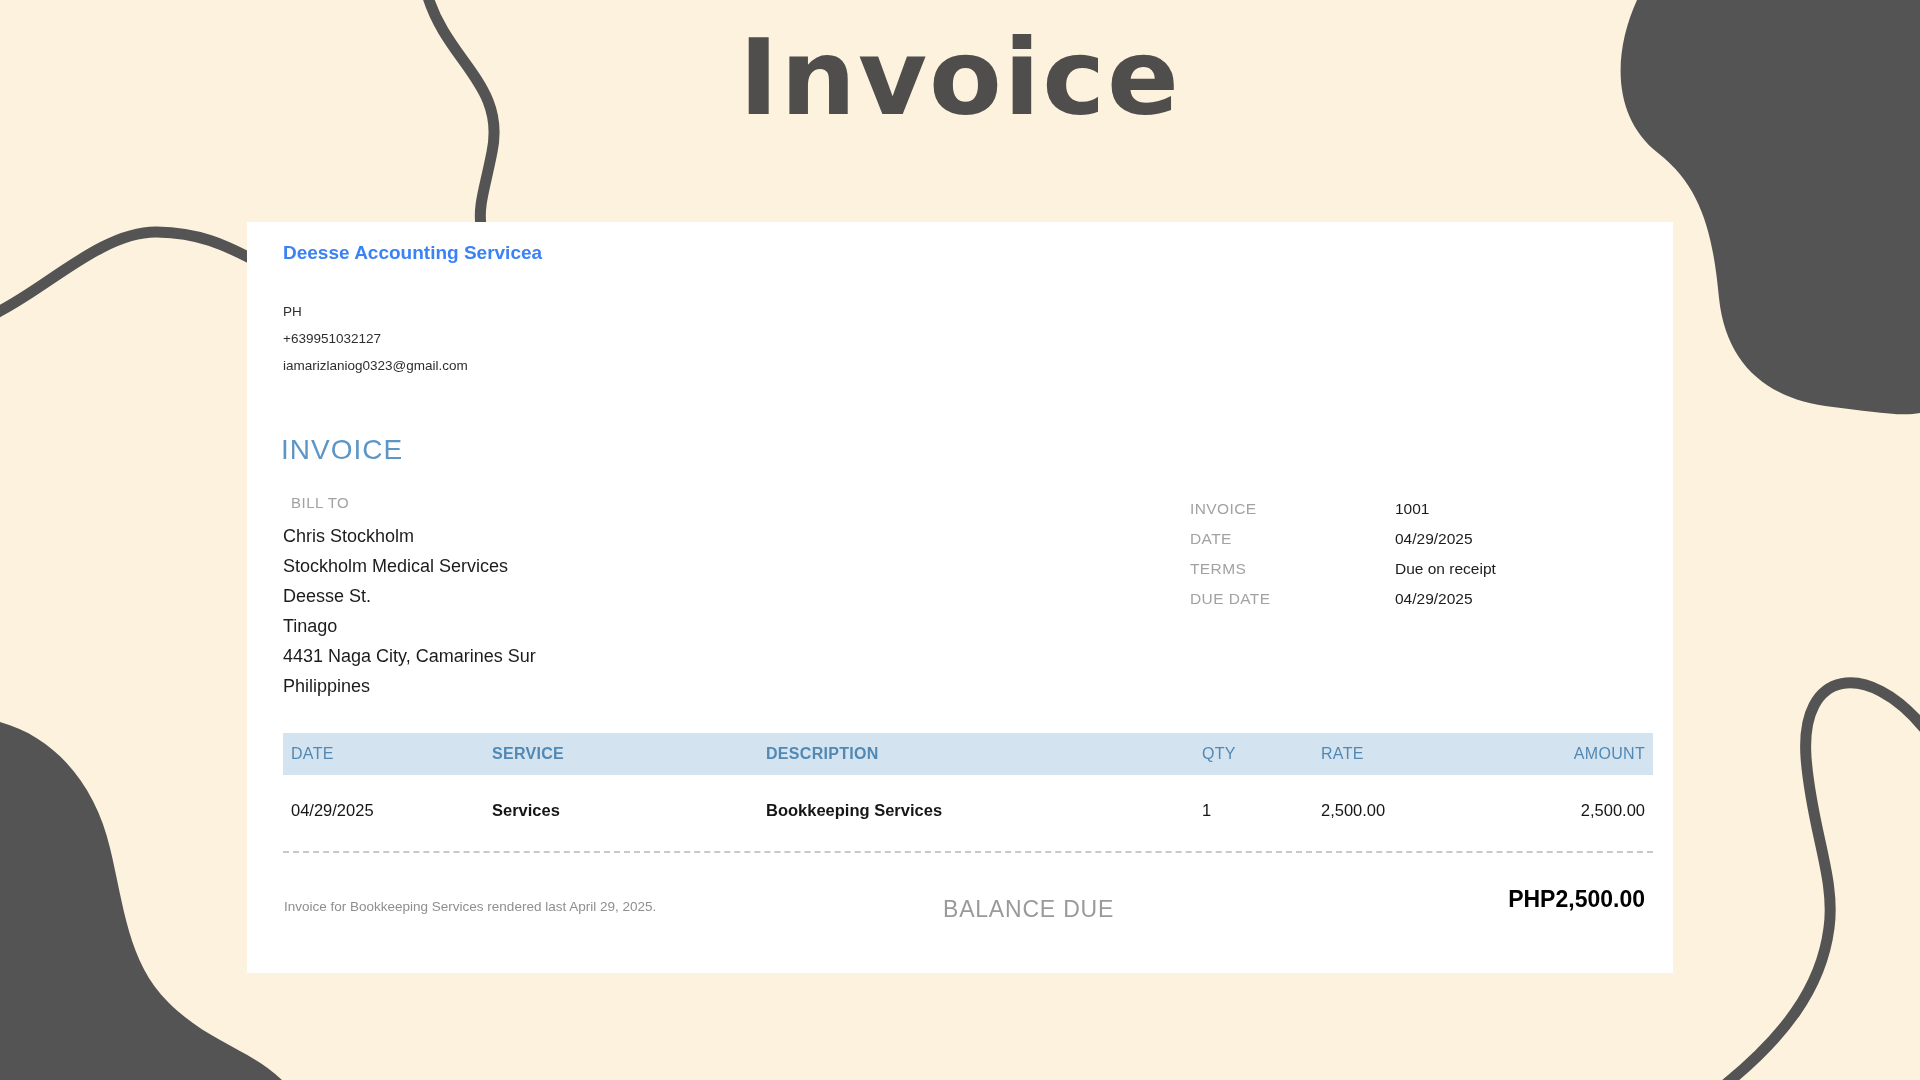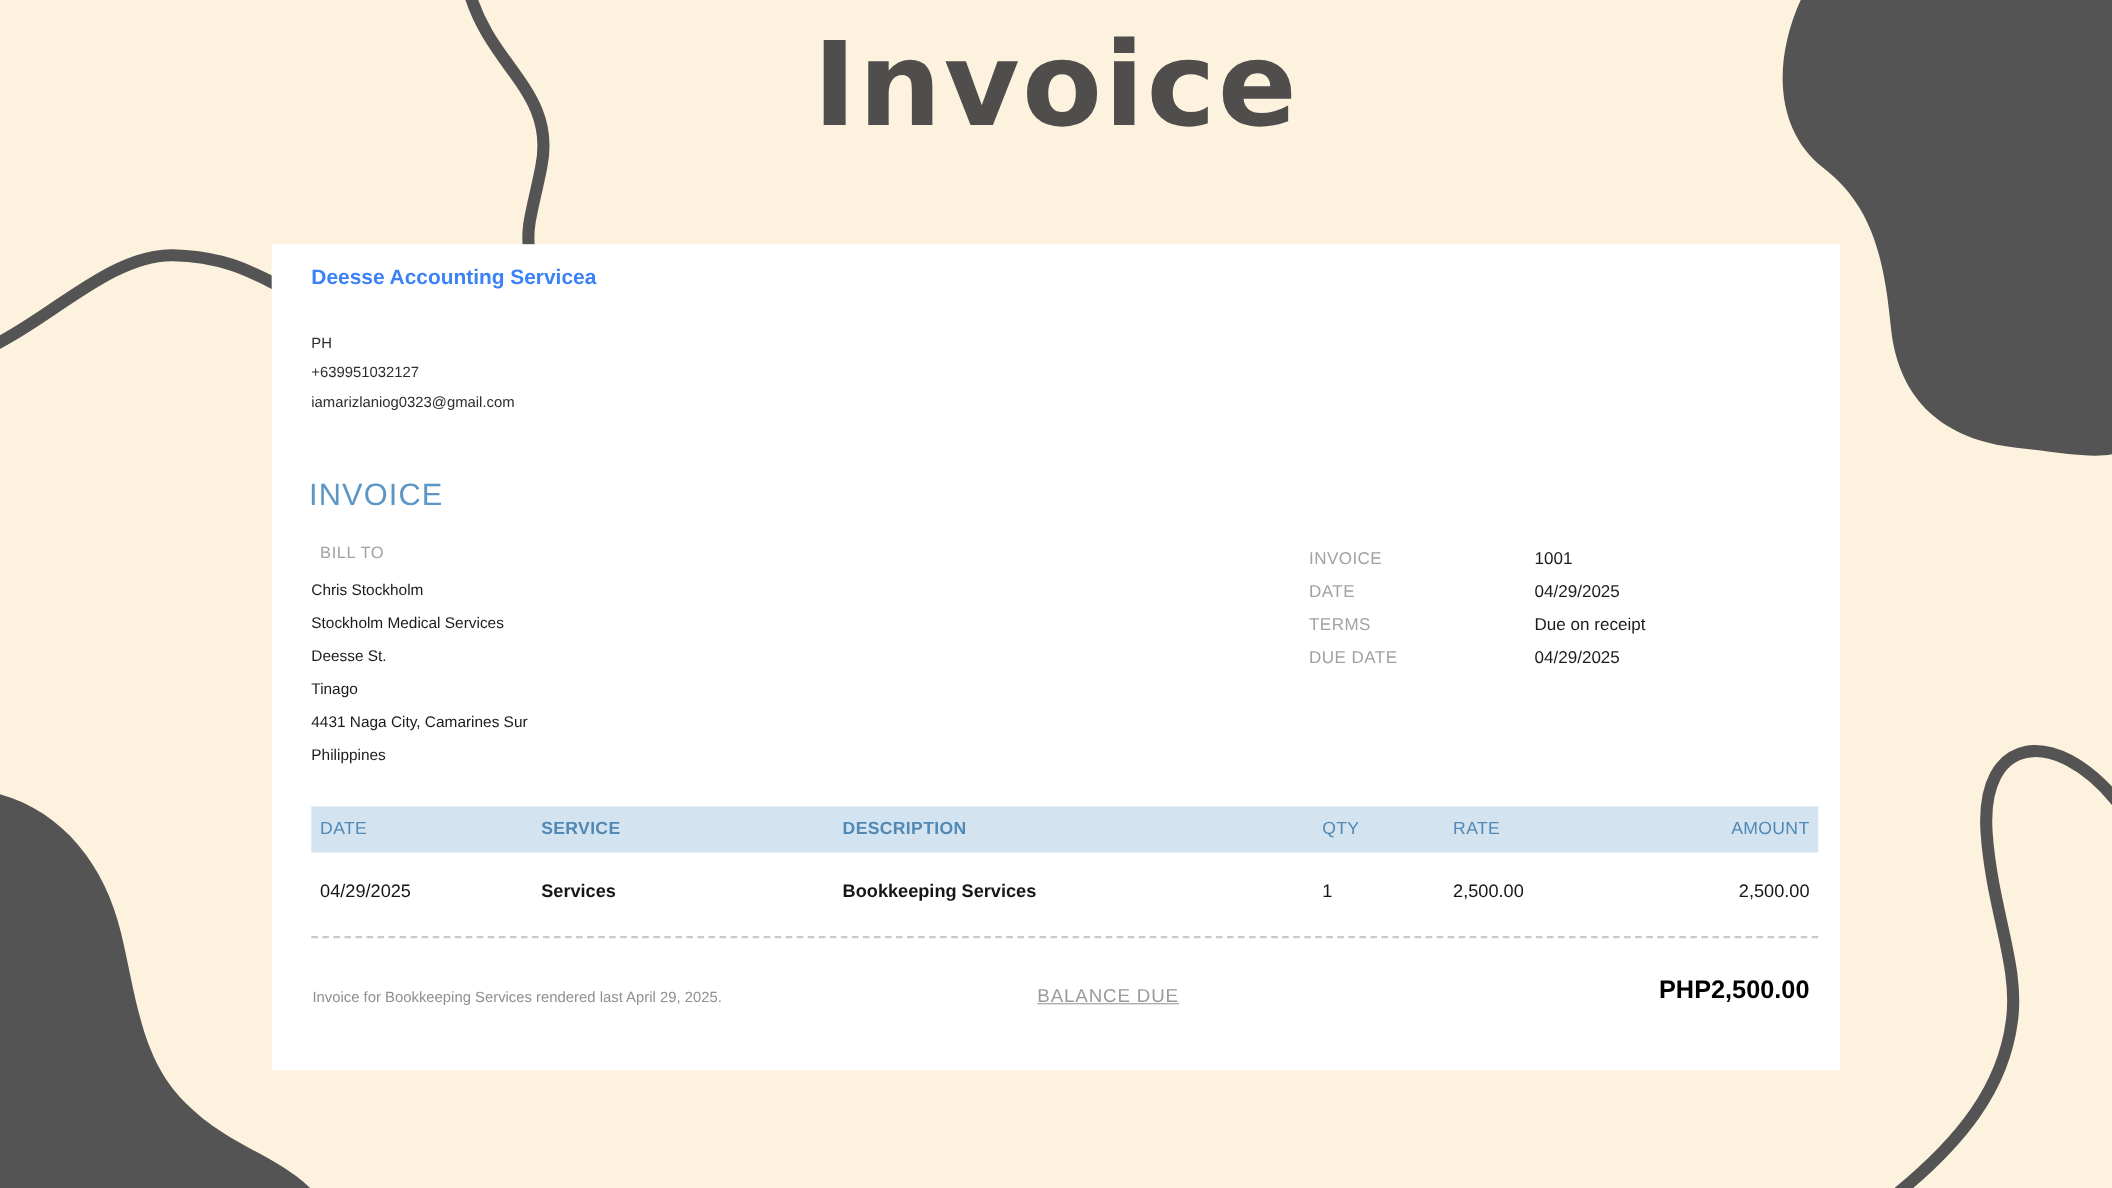"Chris Stockholm" .billto-lines { font-size: 14px -> 18px }
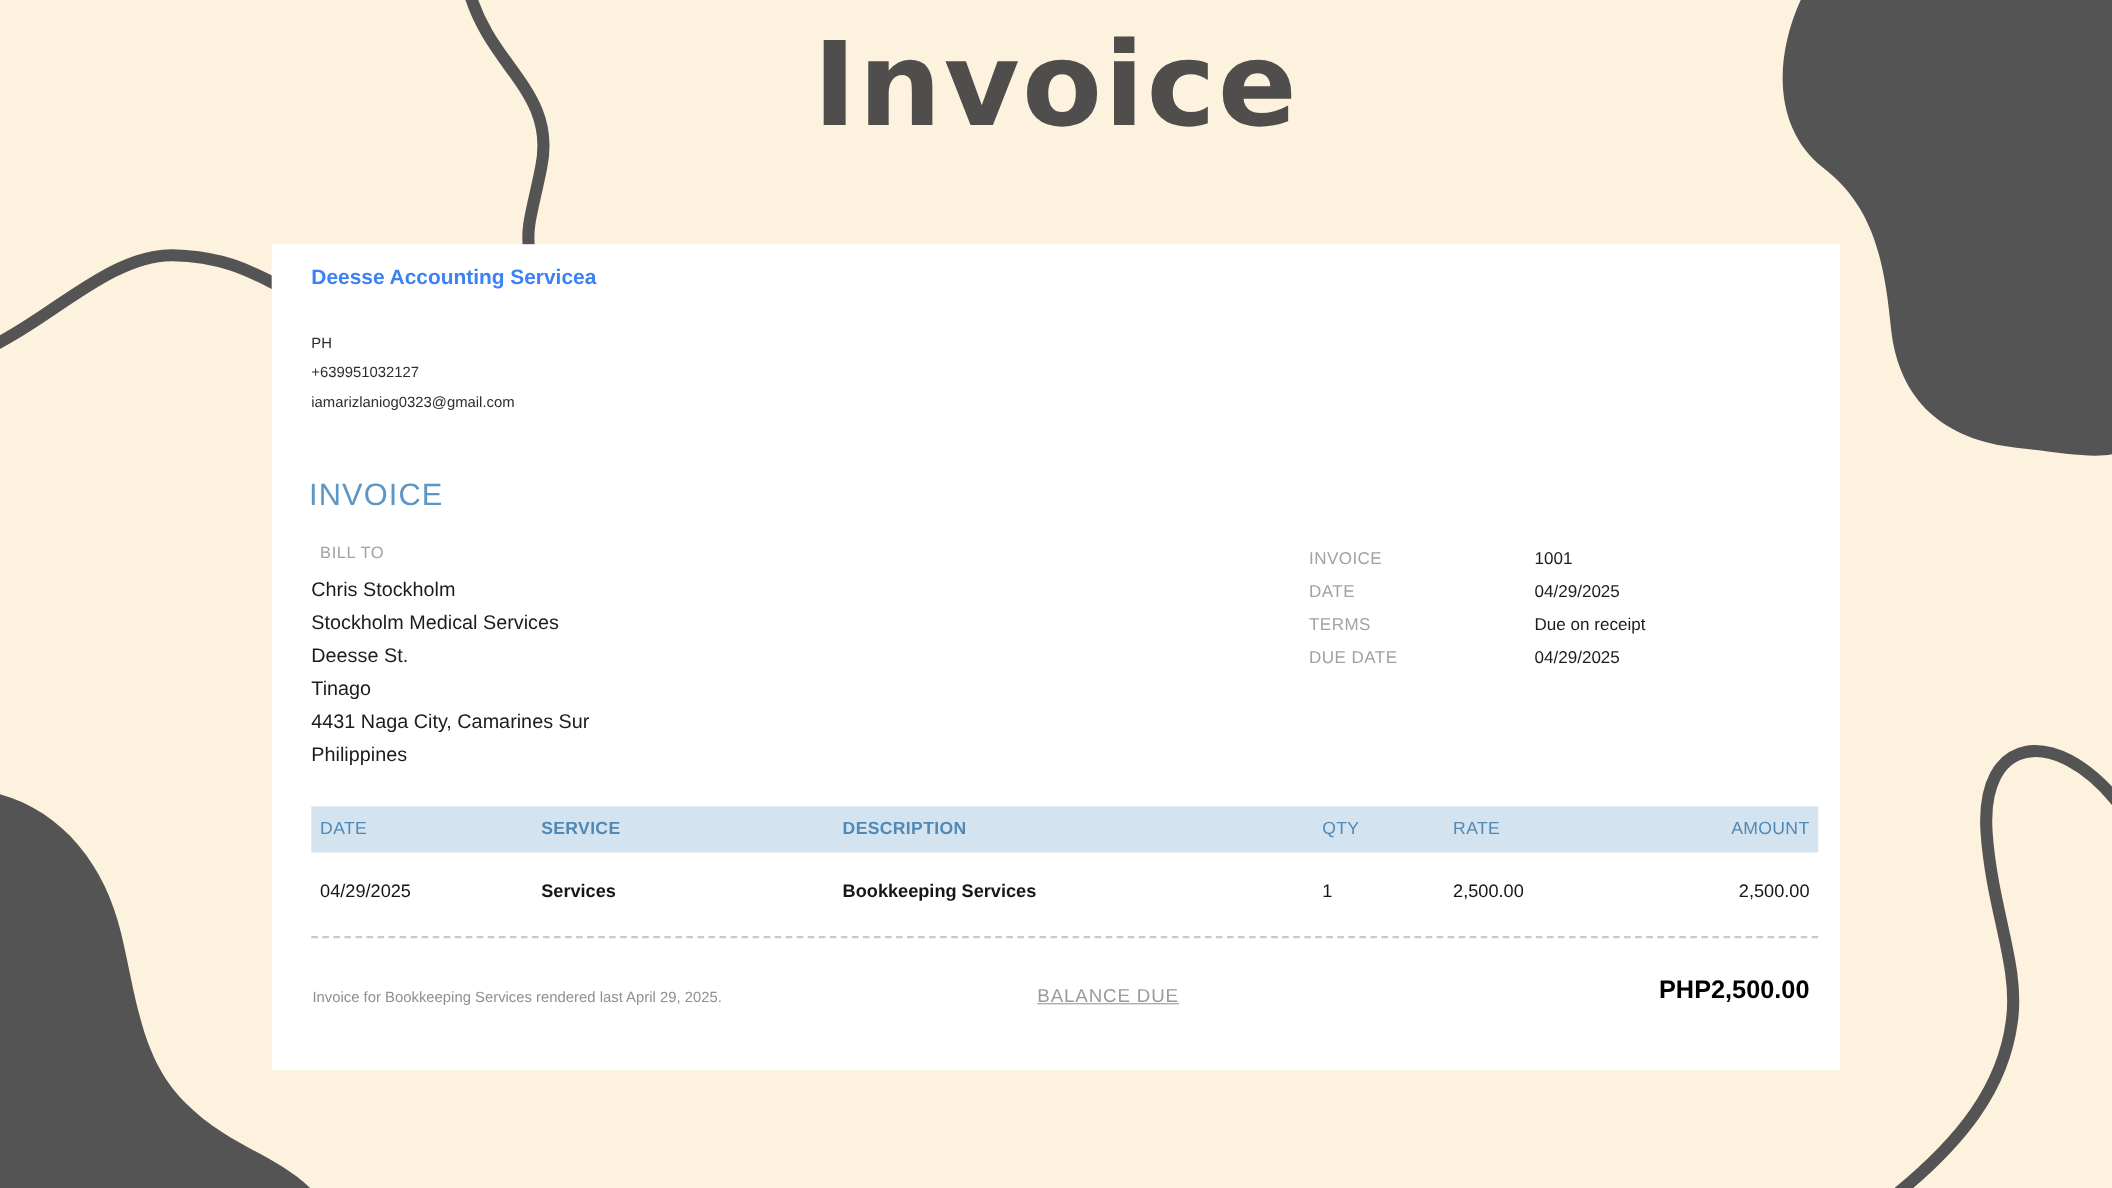"BALANCE DUE" .balance-label { font-size: 17px -> 23px; text-decoration: underline -> none }
